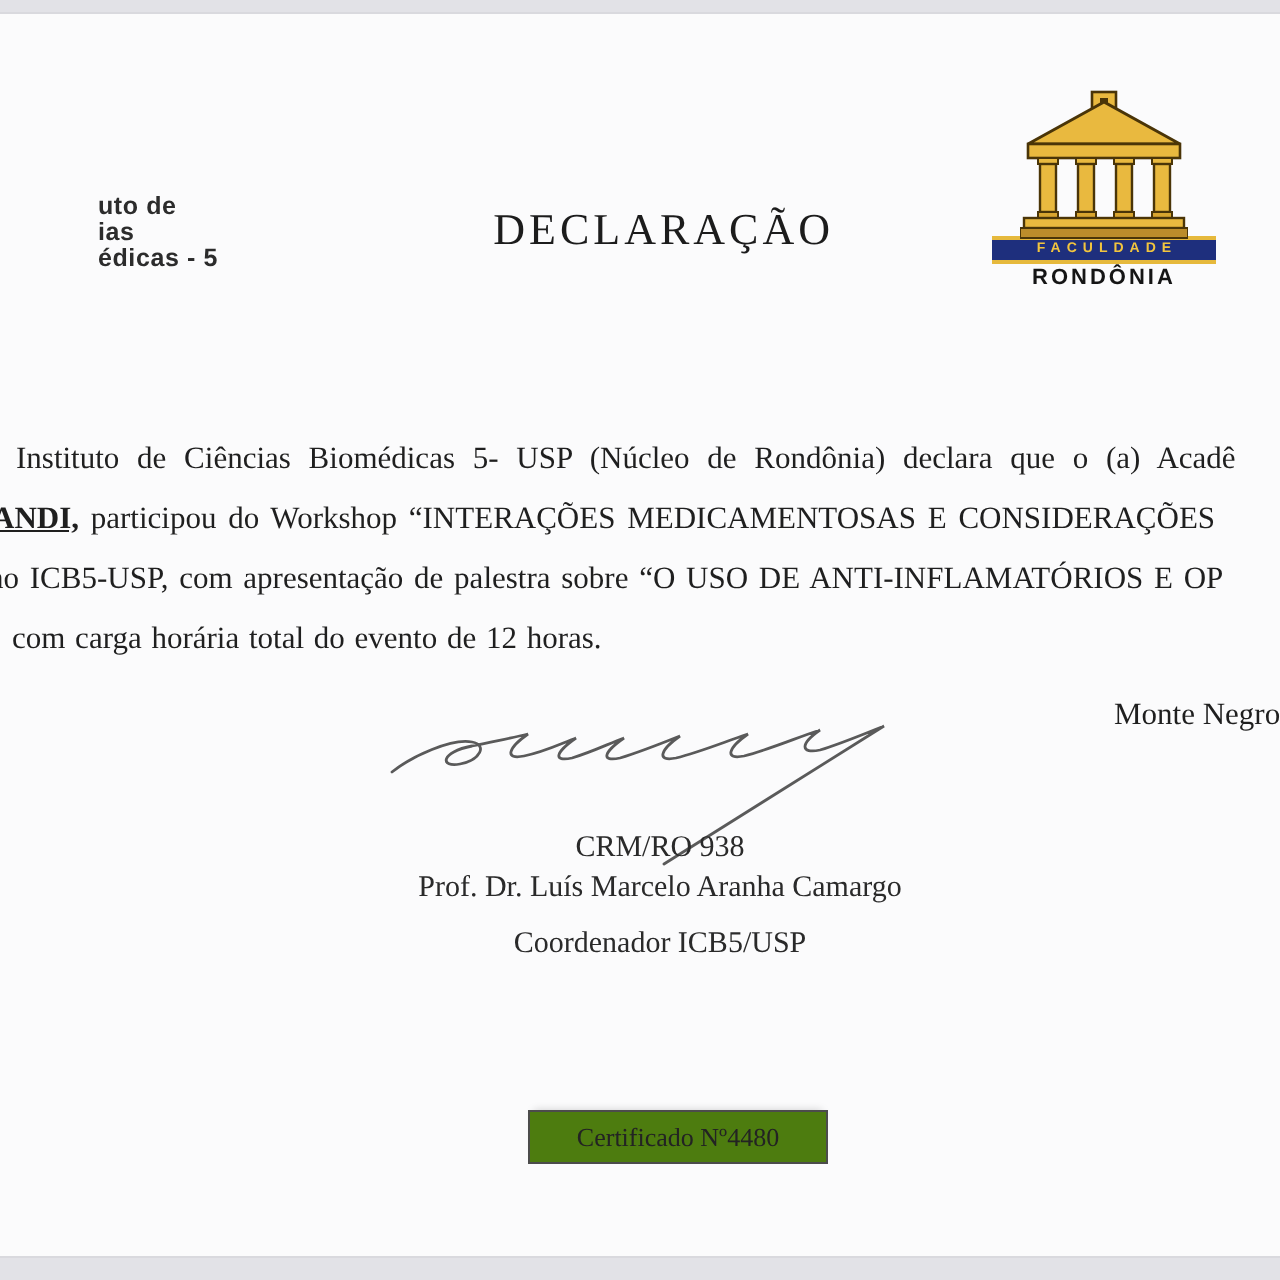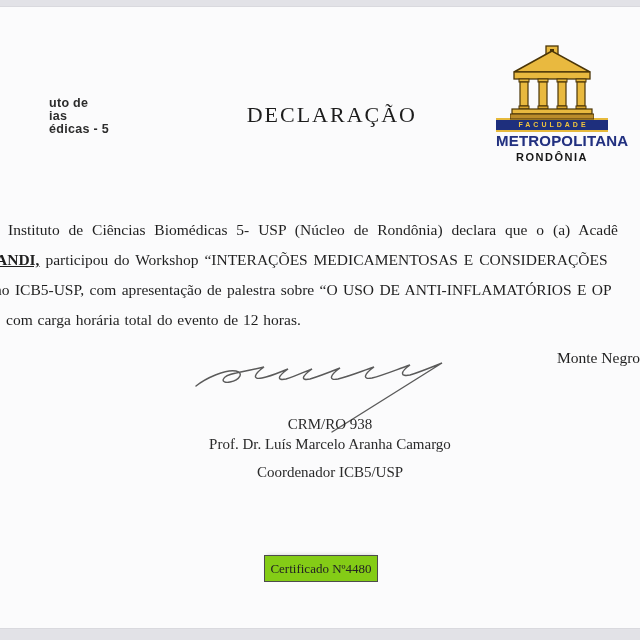"METROPOLITANA" div.logo-metro { html: <div>METROPOLITANA</div> -> none }
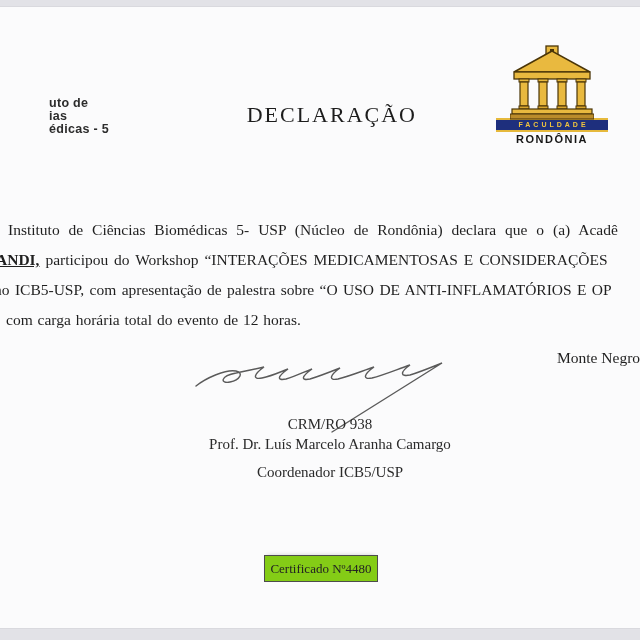"Certificado Nº4480" .cert-box { background: #84cc16 -> #4d7c0f; width: 114px -> 150px }
